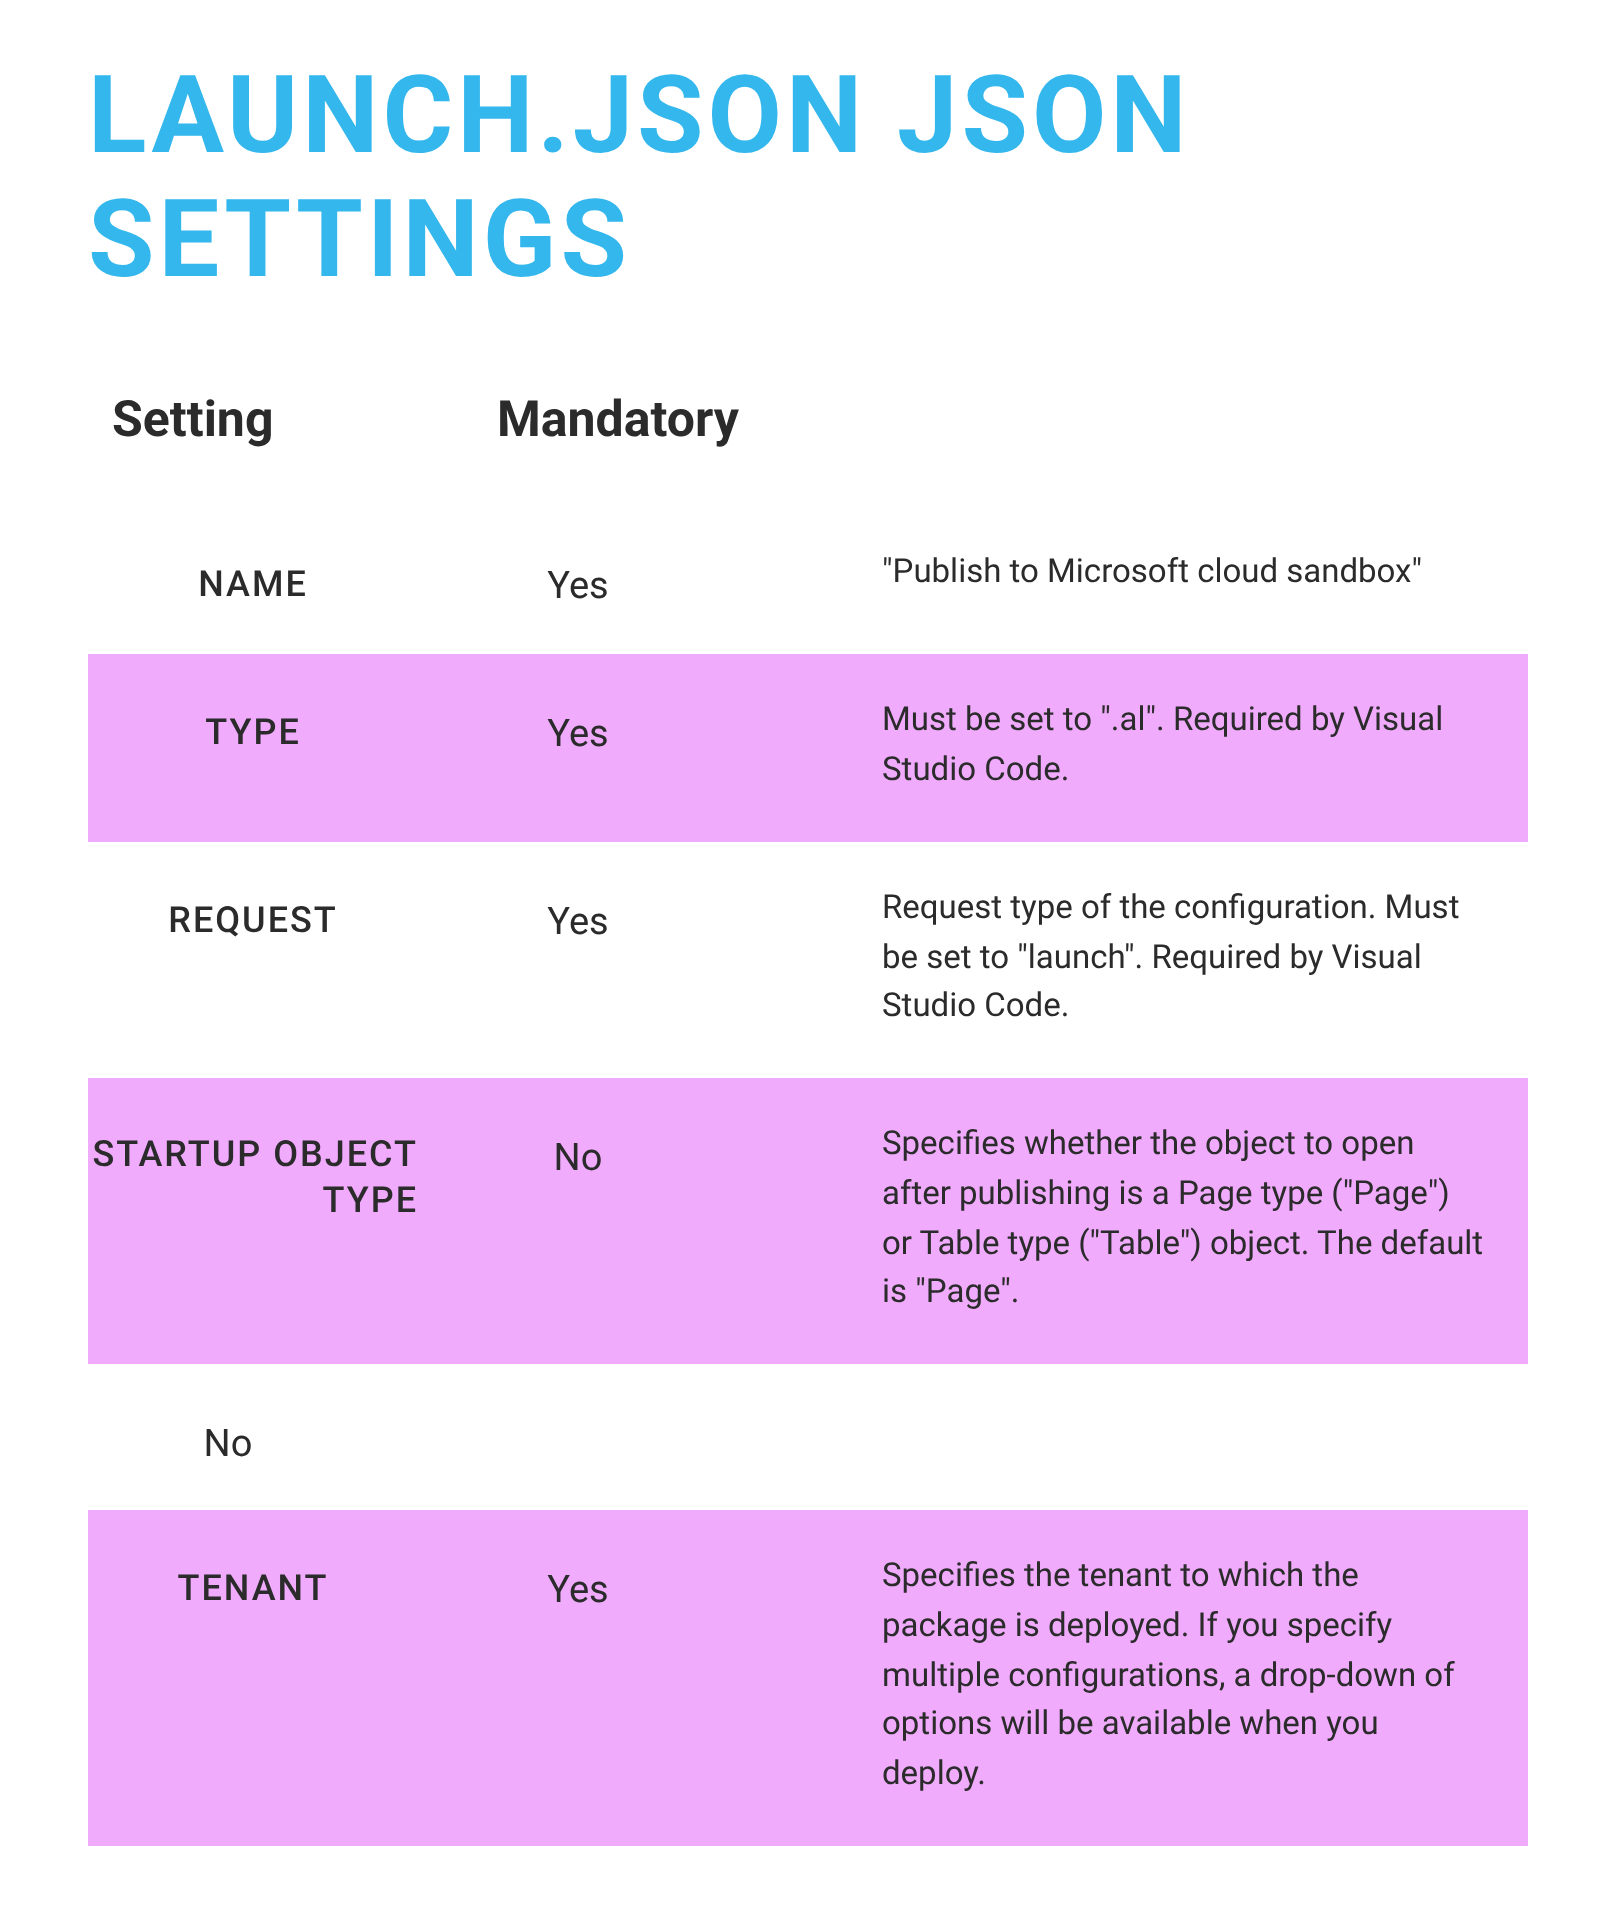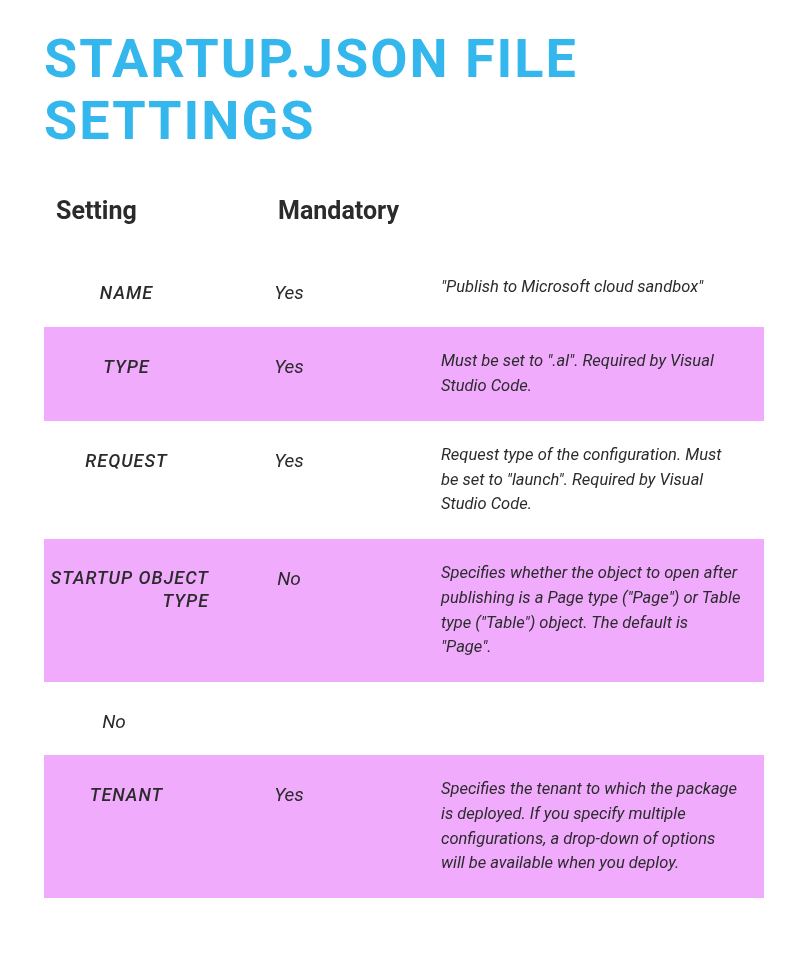"STARTUP.JSON FILE SETTINGS" h1.title { text: STARTUP.JSON FILE -> LAUNCH.JSON JSON }
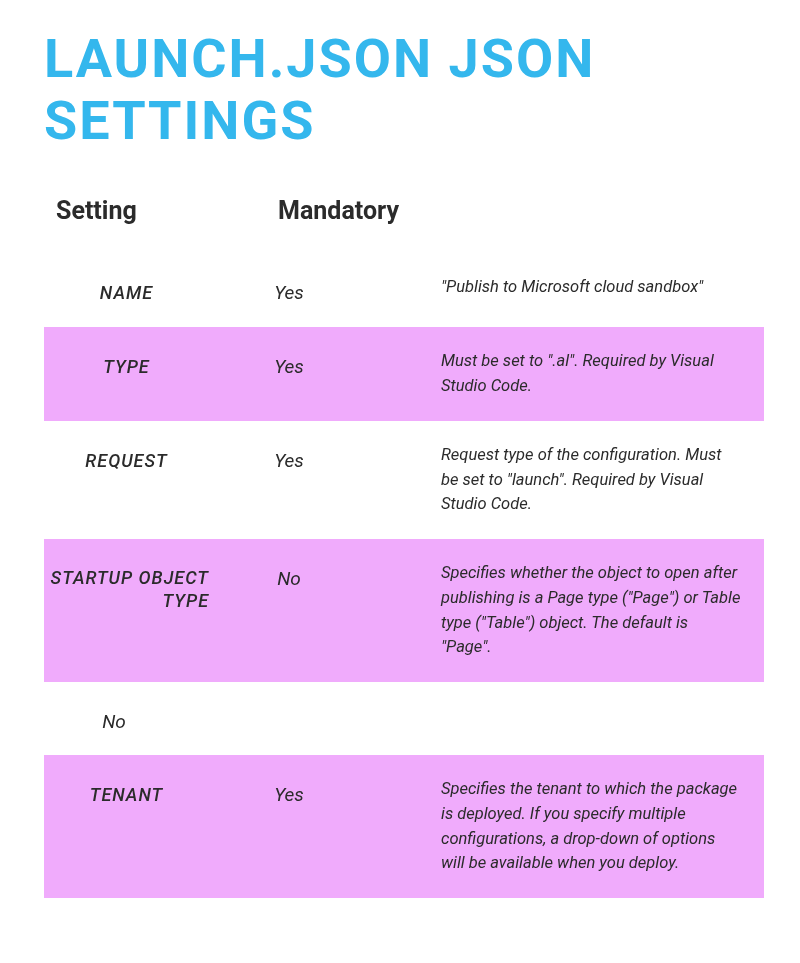"Mandatory" .col-mandatory { text-align: right -> center }
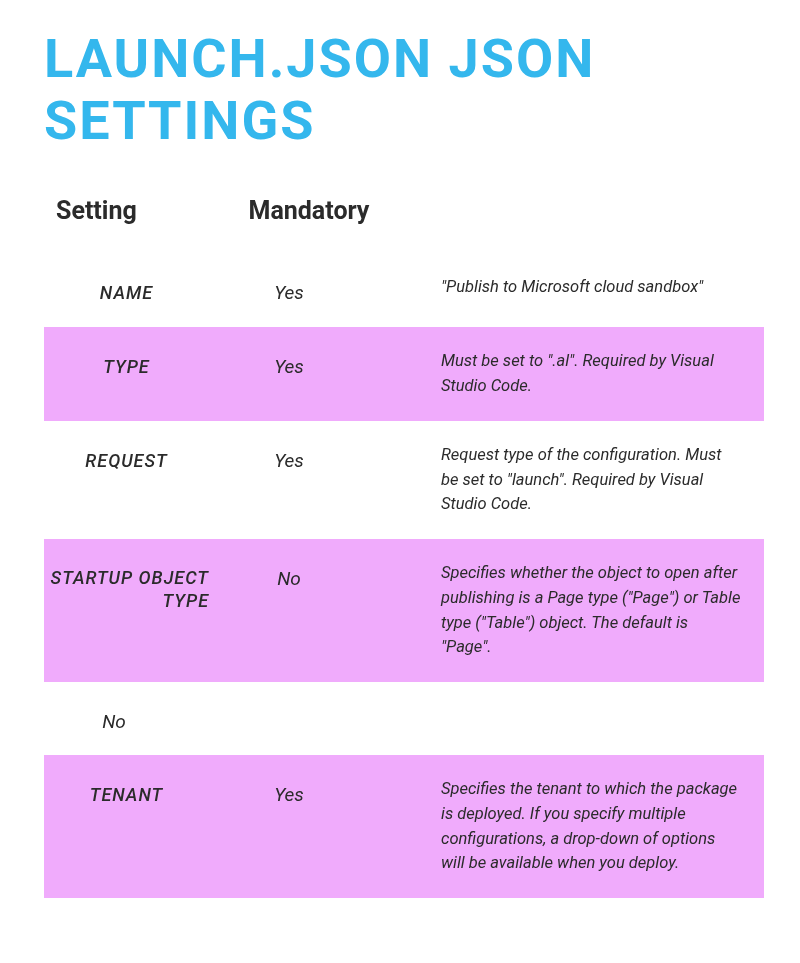"NAME" .row { font-style: italic -> none }
